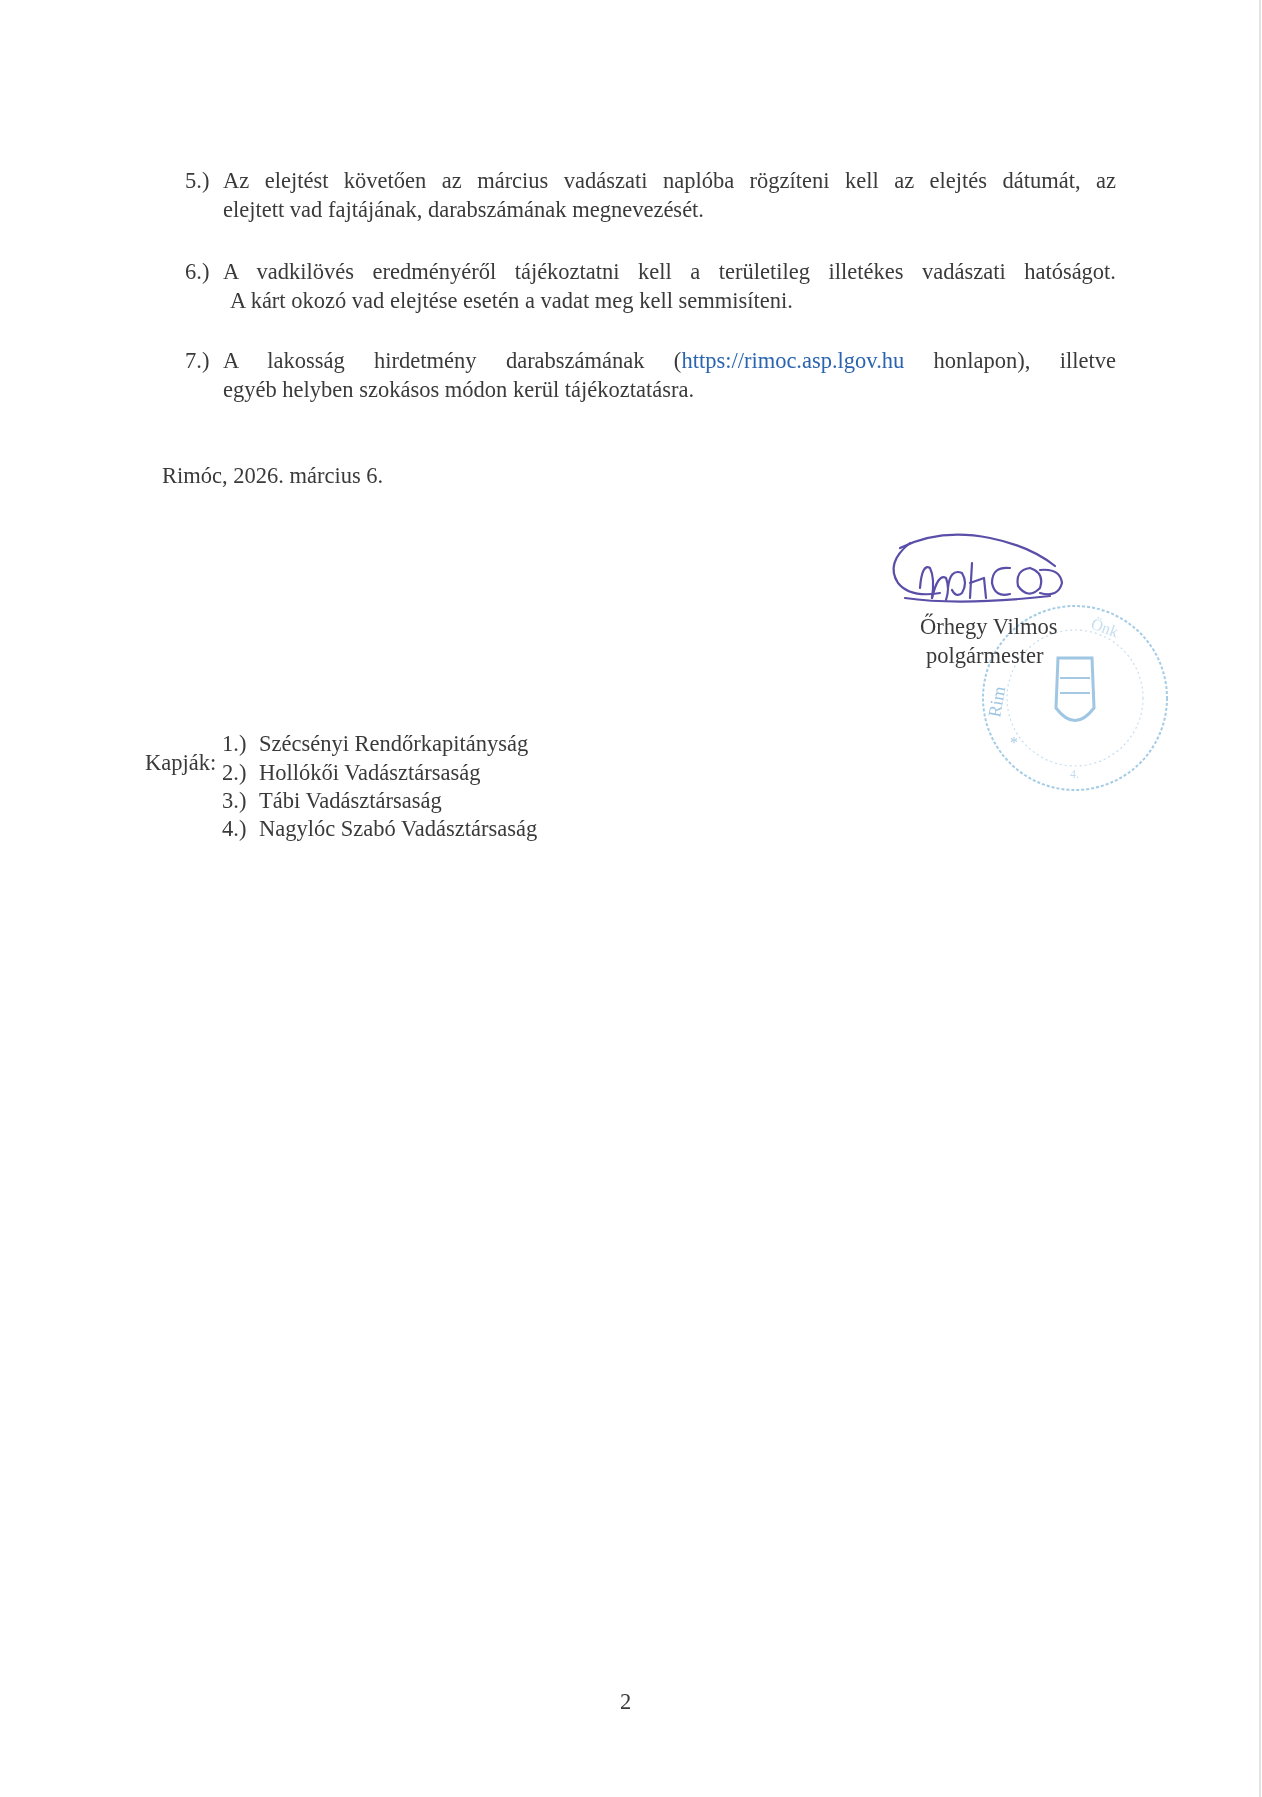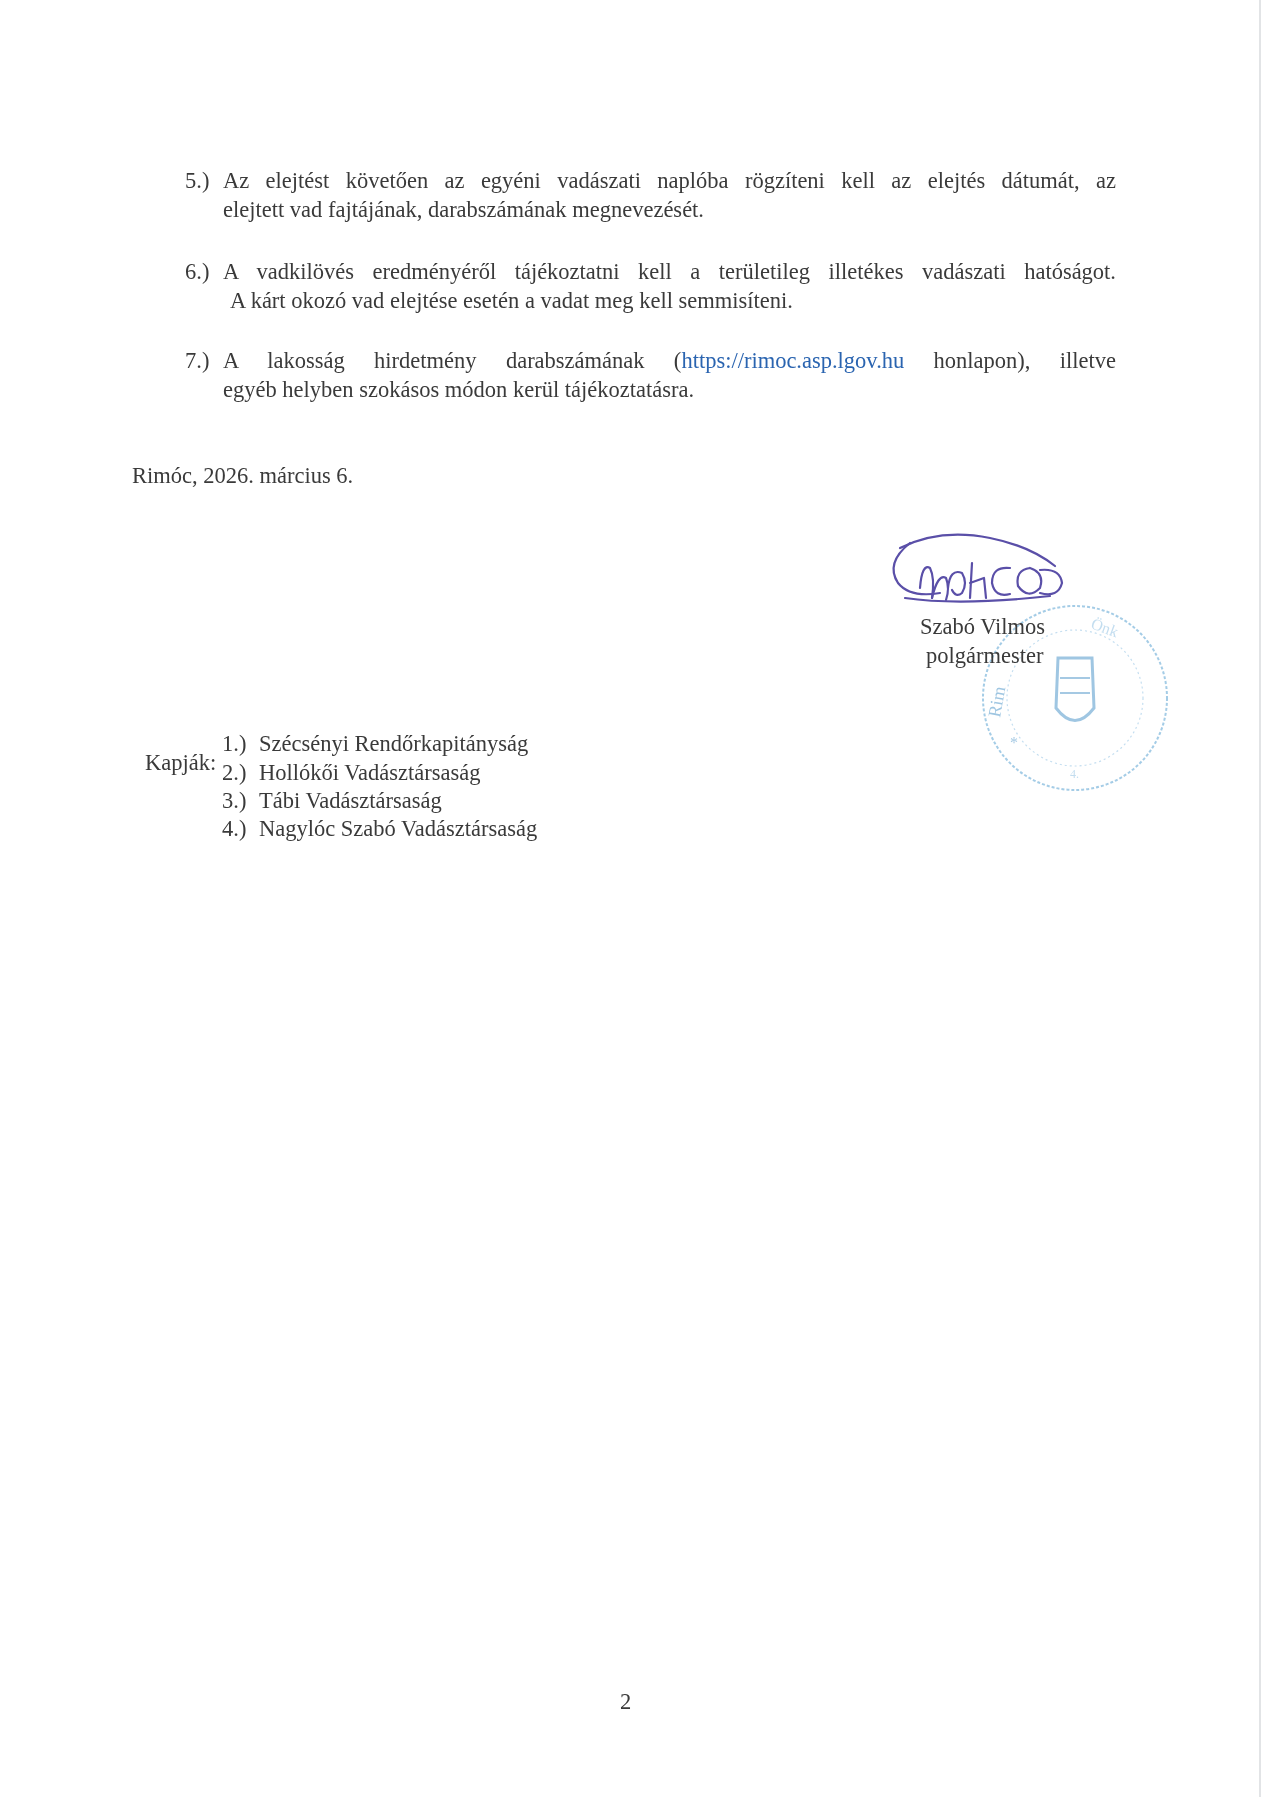"Az elejtést követően az egyéni" span.txt { text: egyéni -> március }
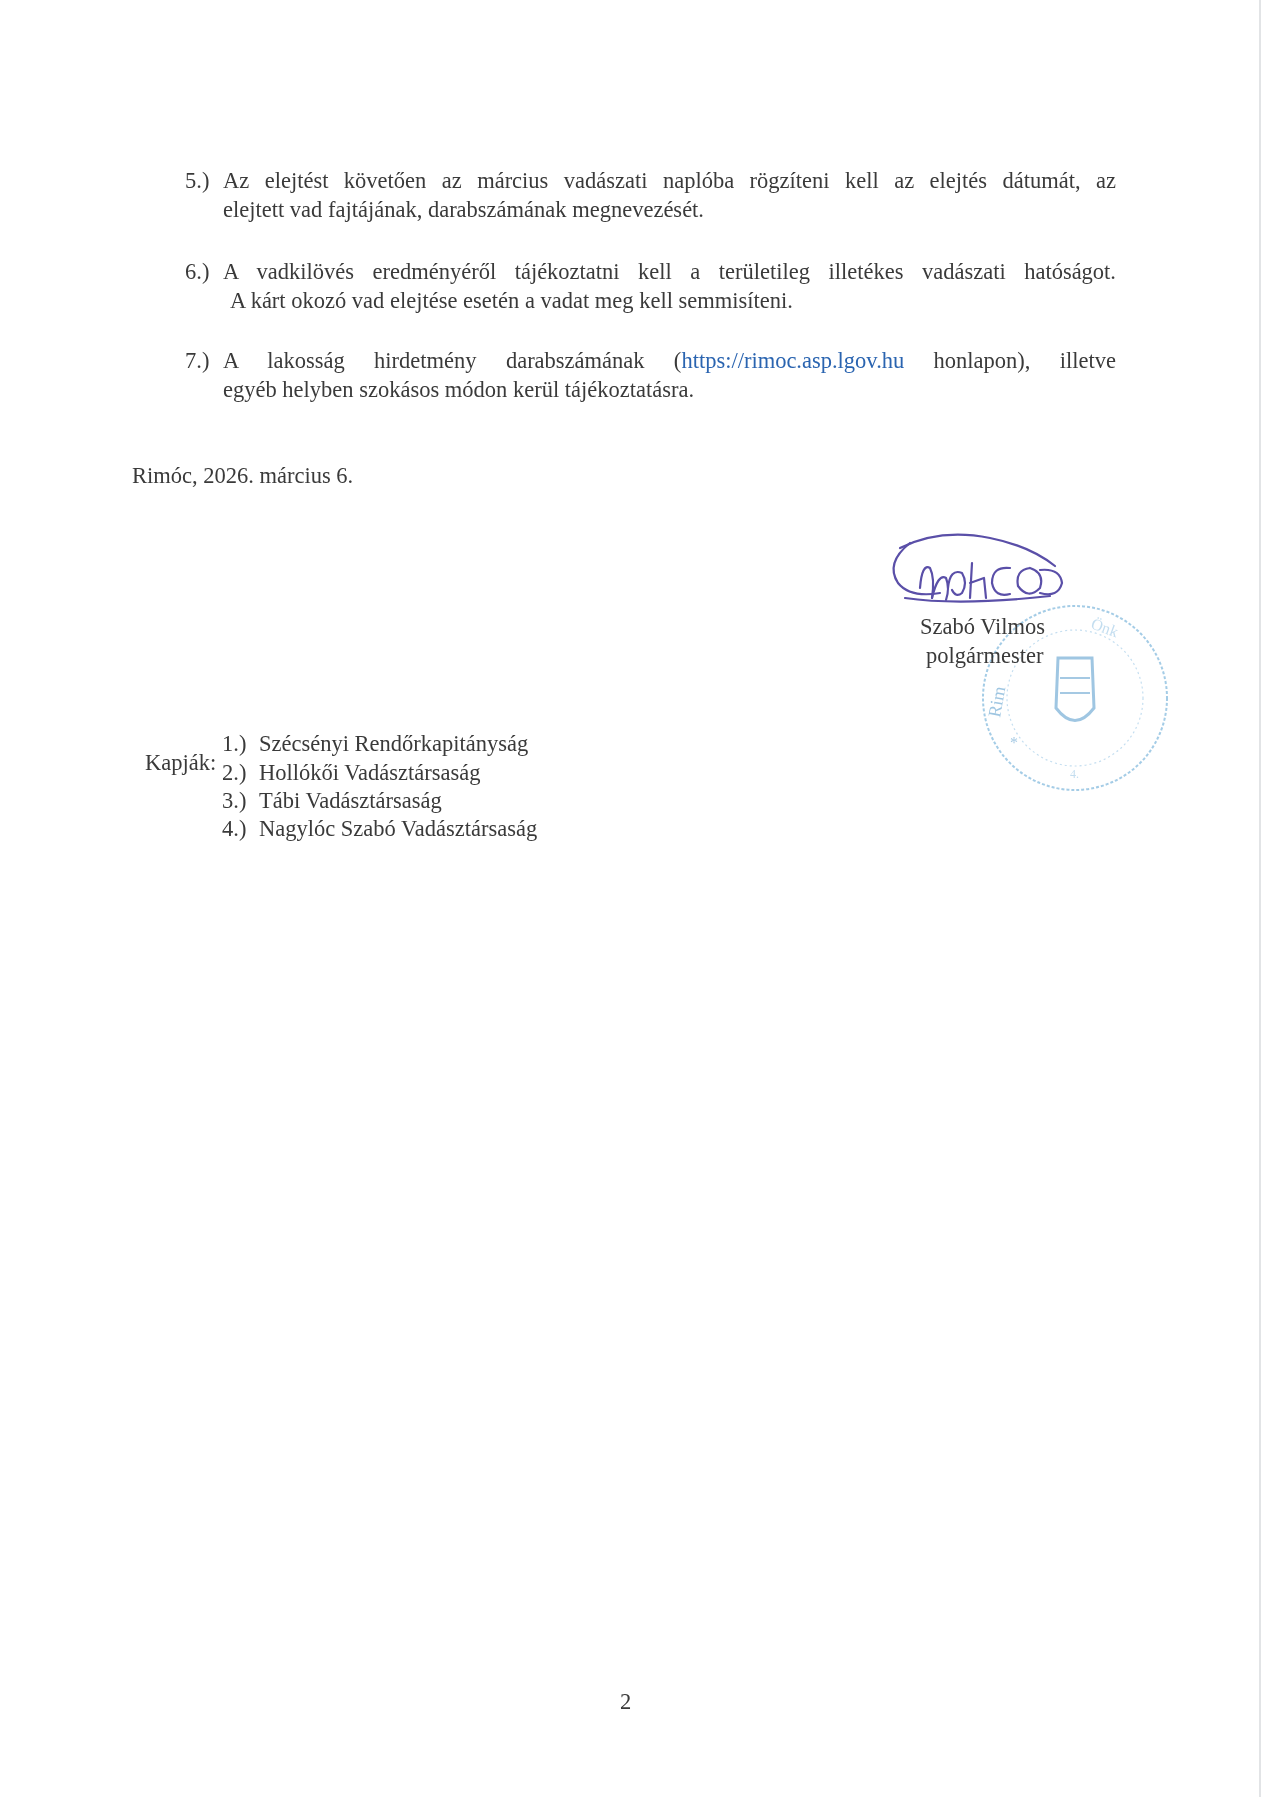"Rimóc, 2026. március 6." span.txt { left: 132px -> 162px }
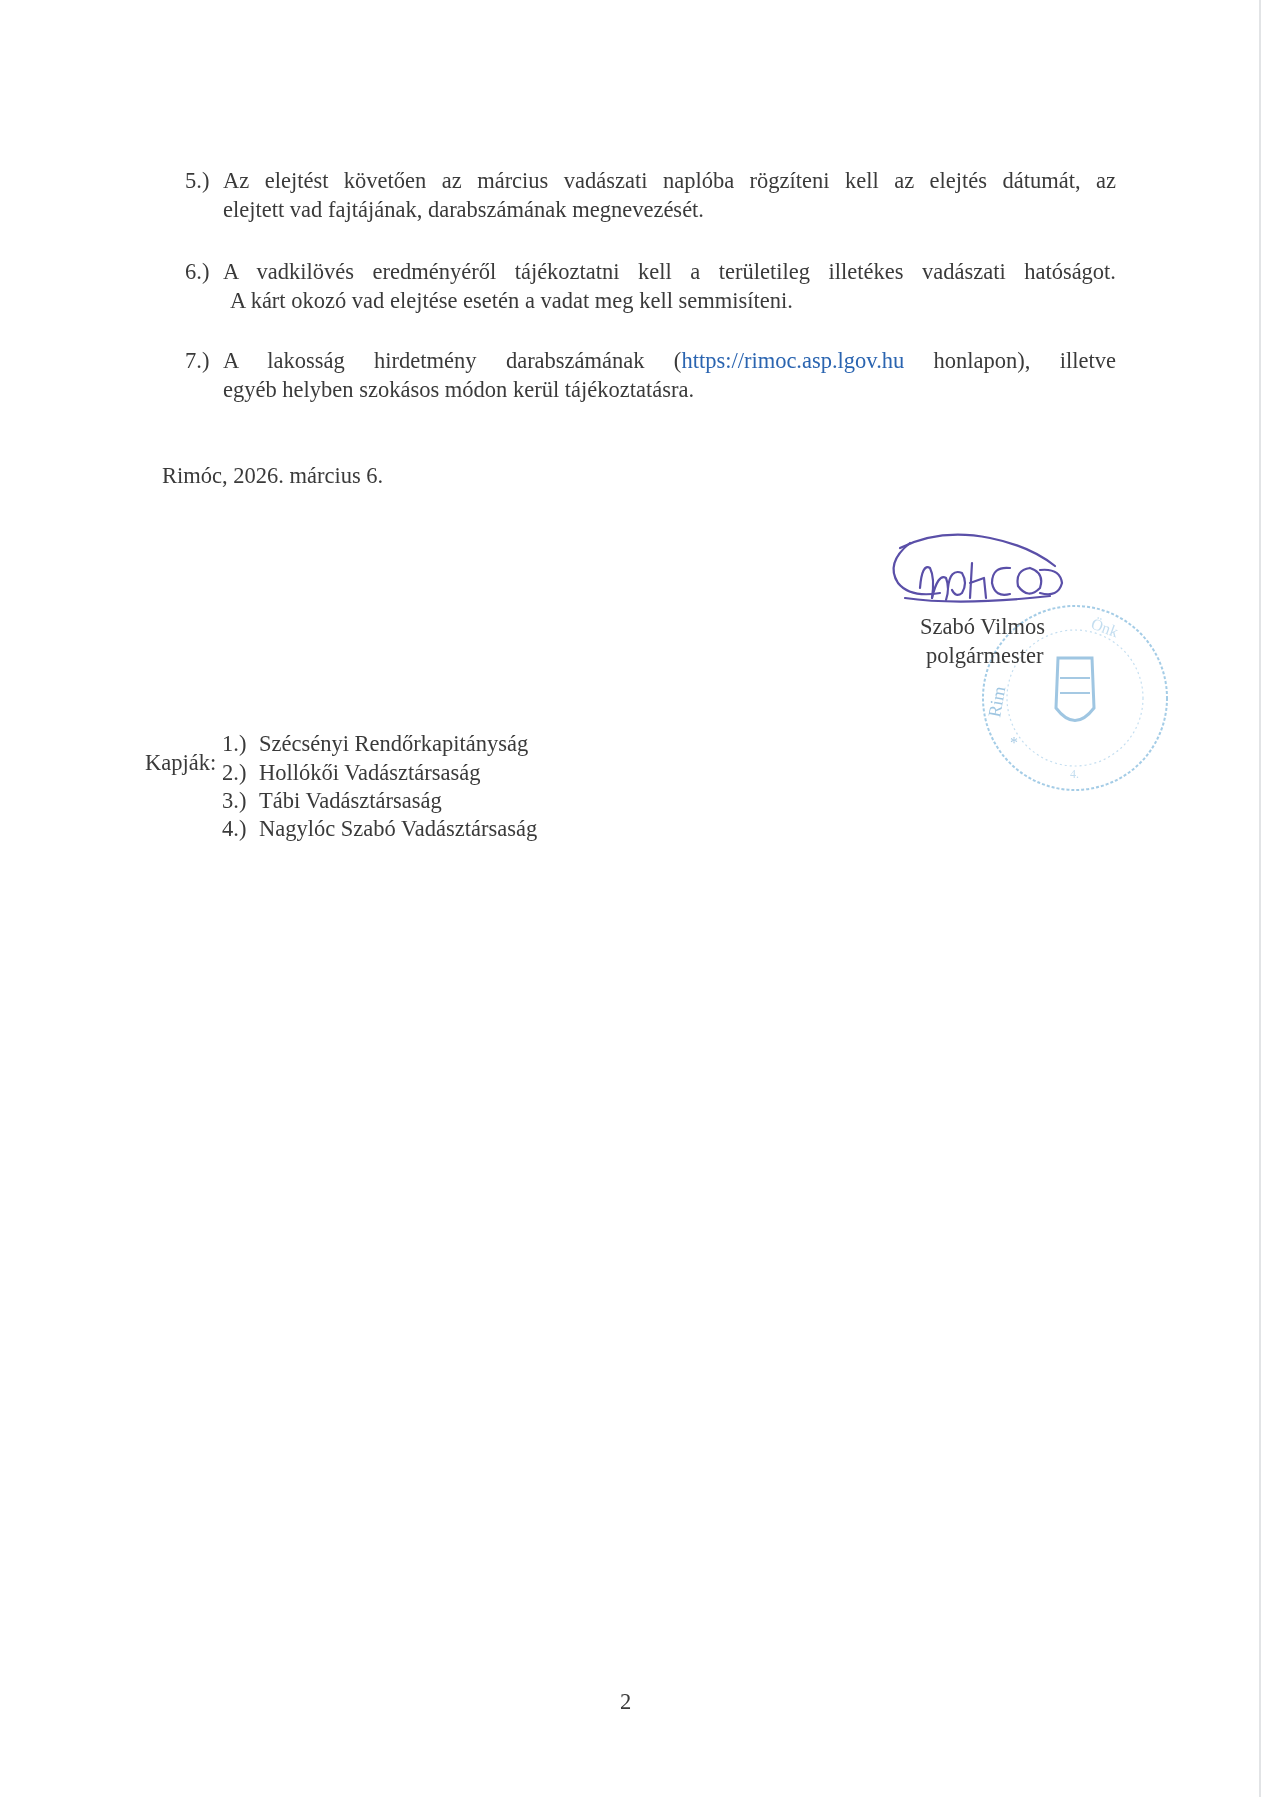"Szabó Vilmos" span.txt { text: Szabó -> Őrhegy }
